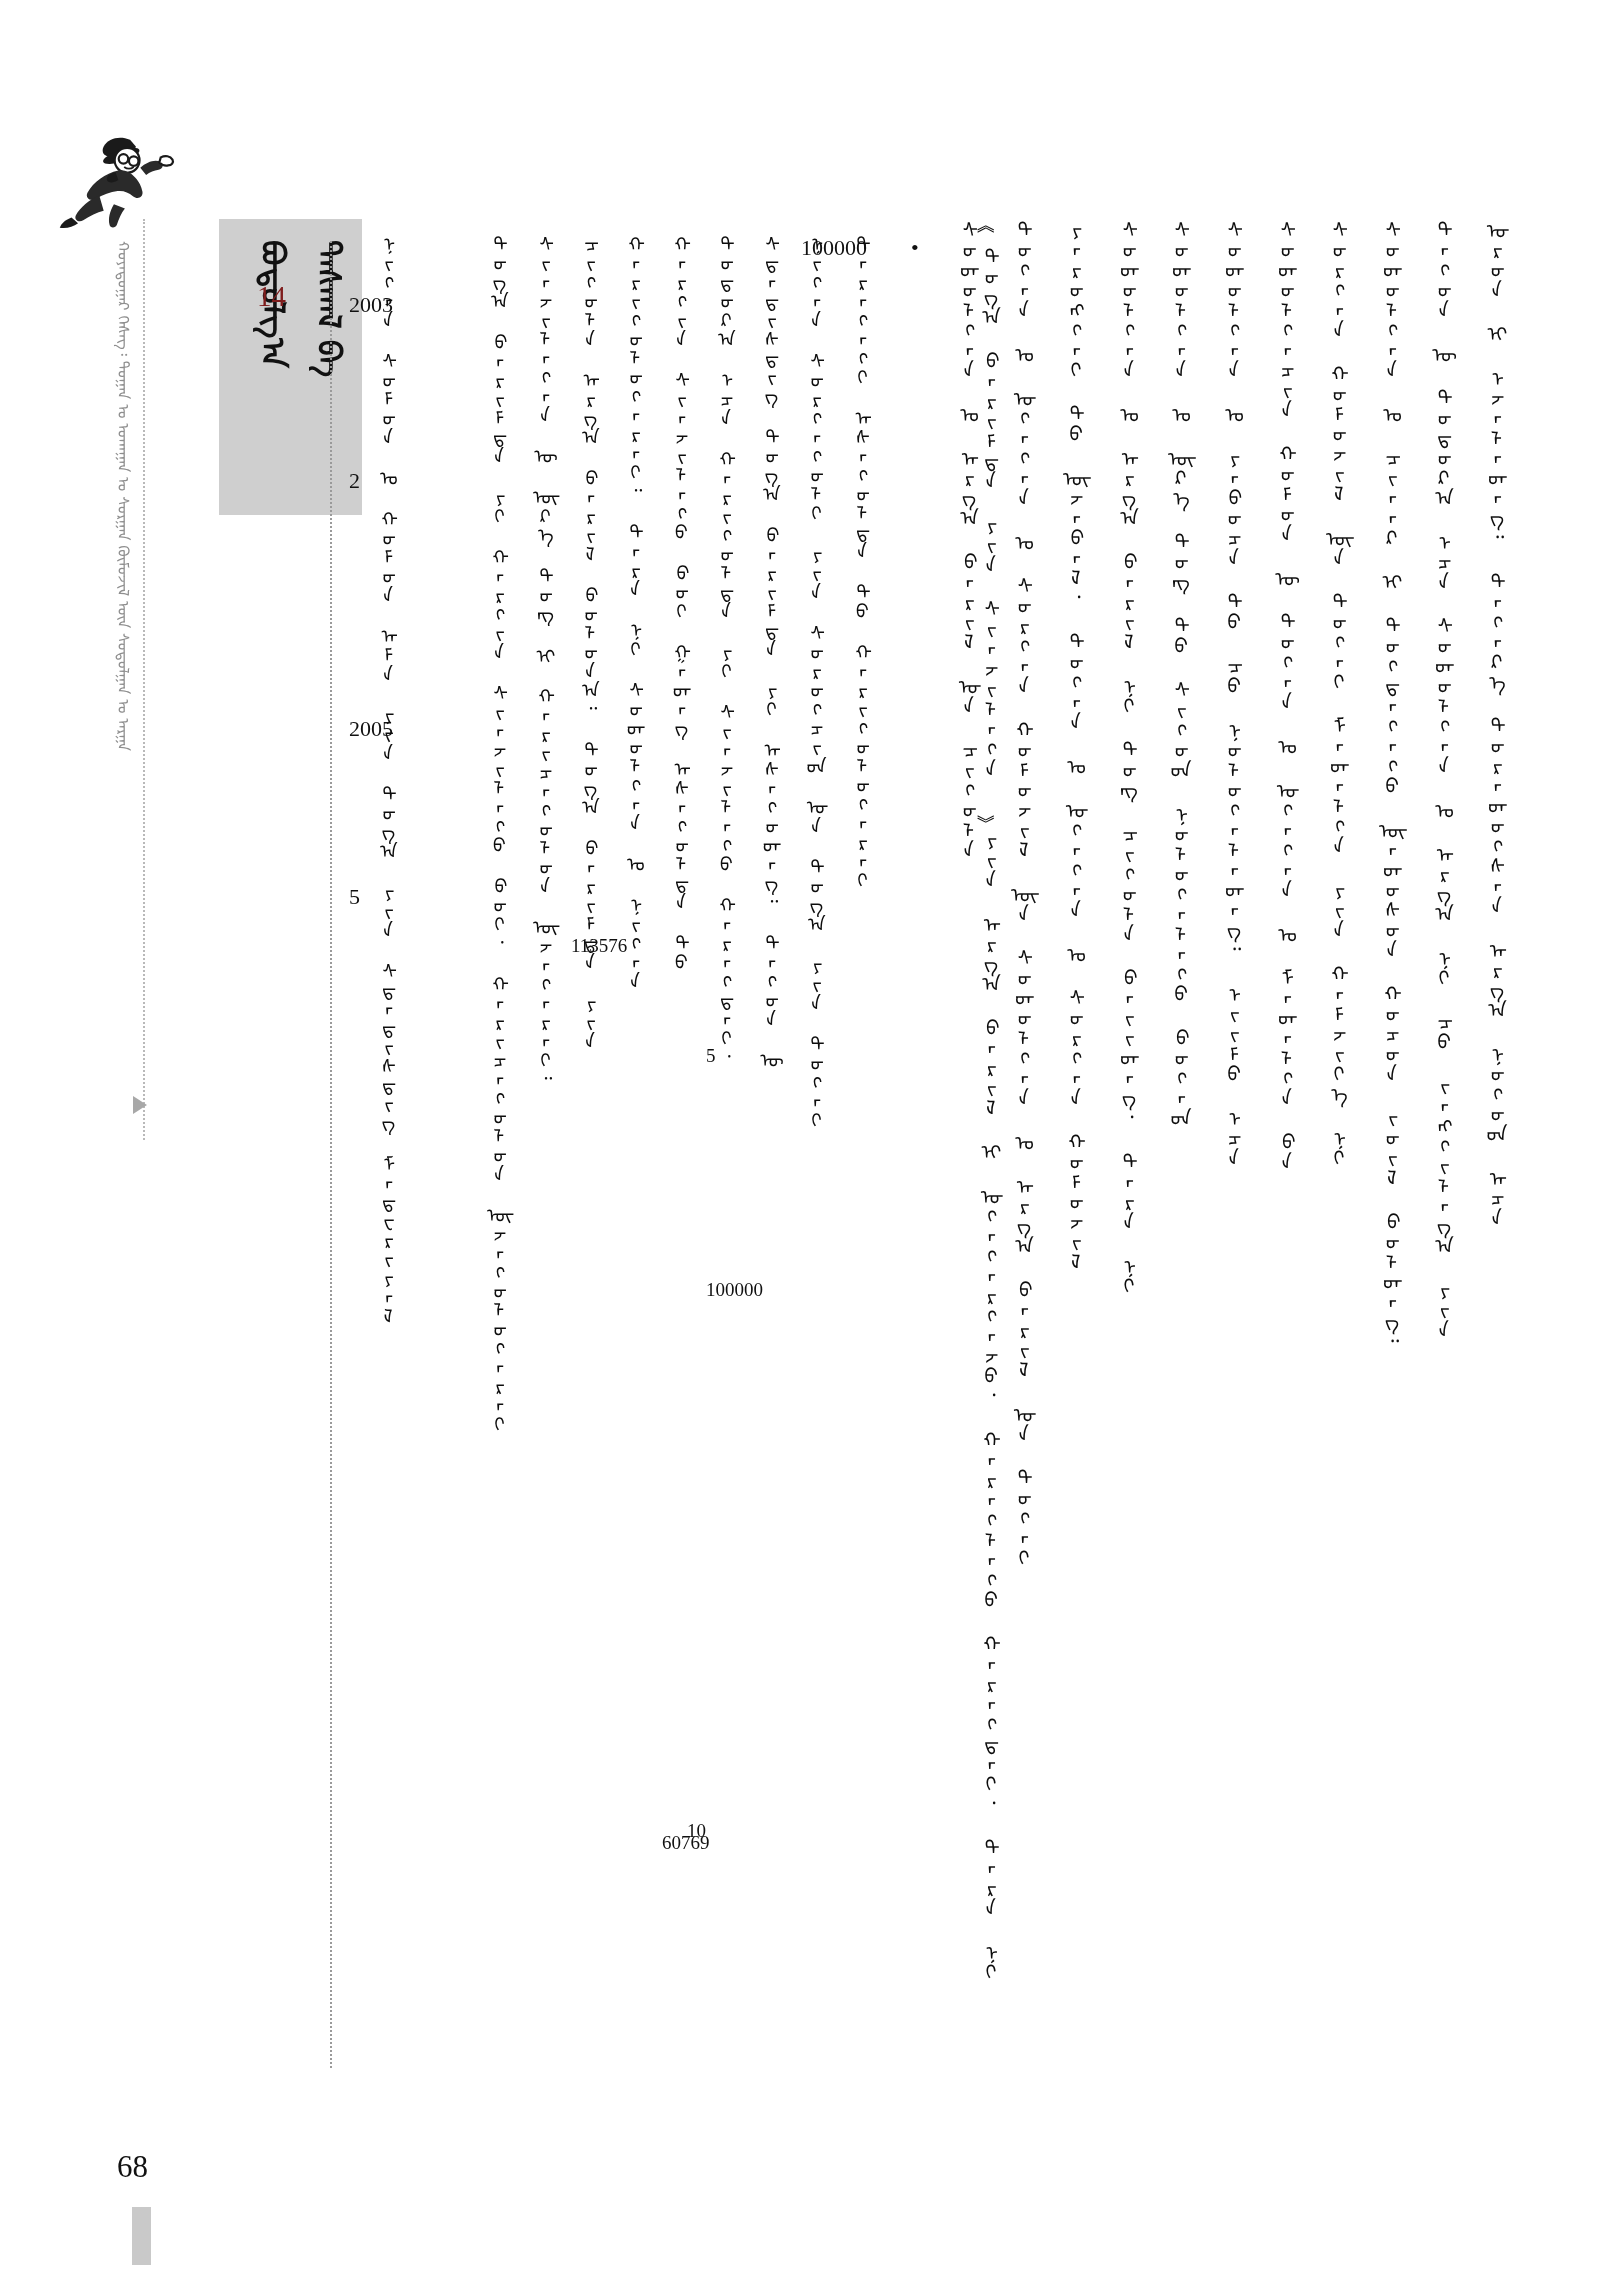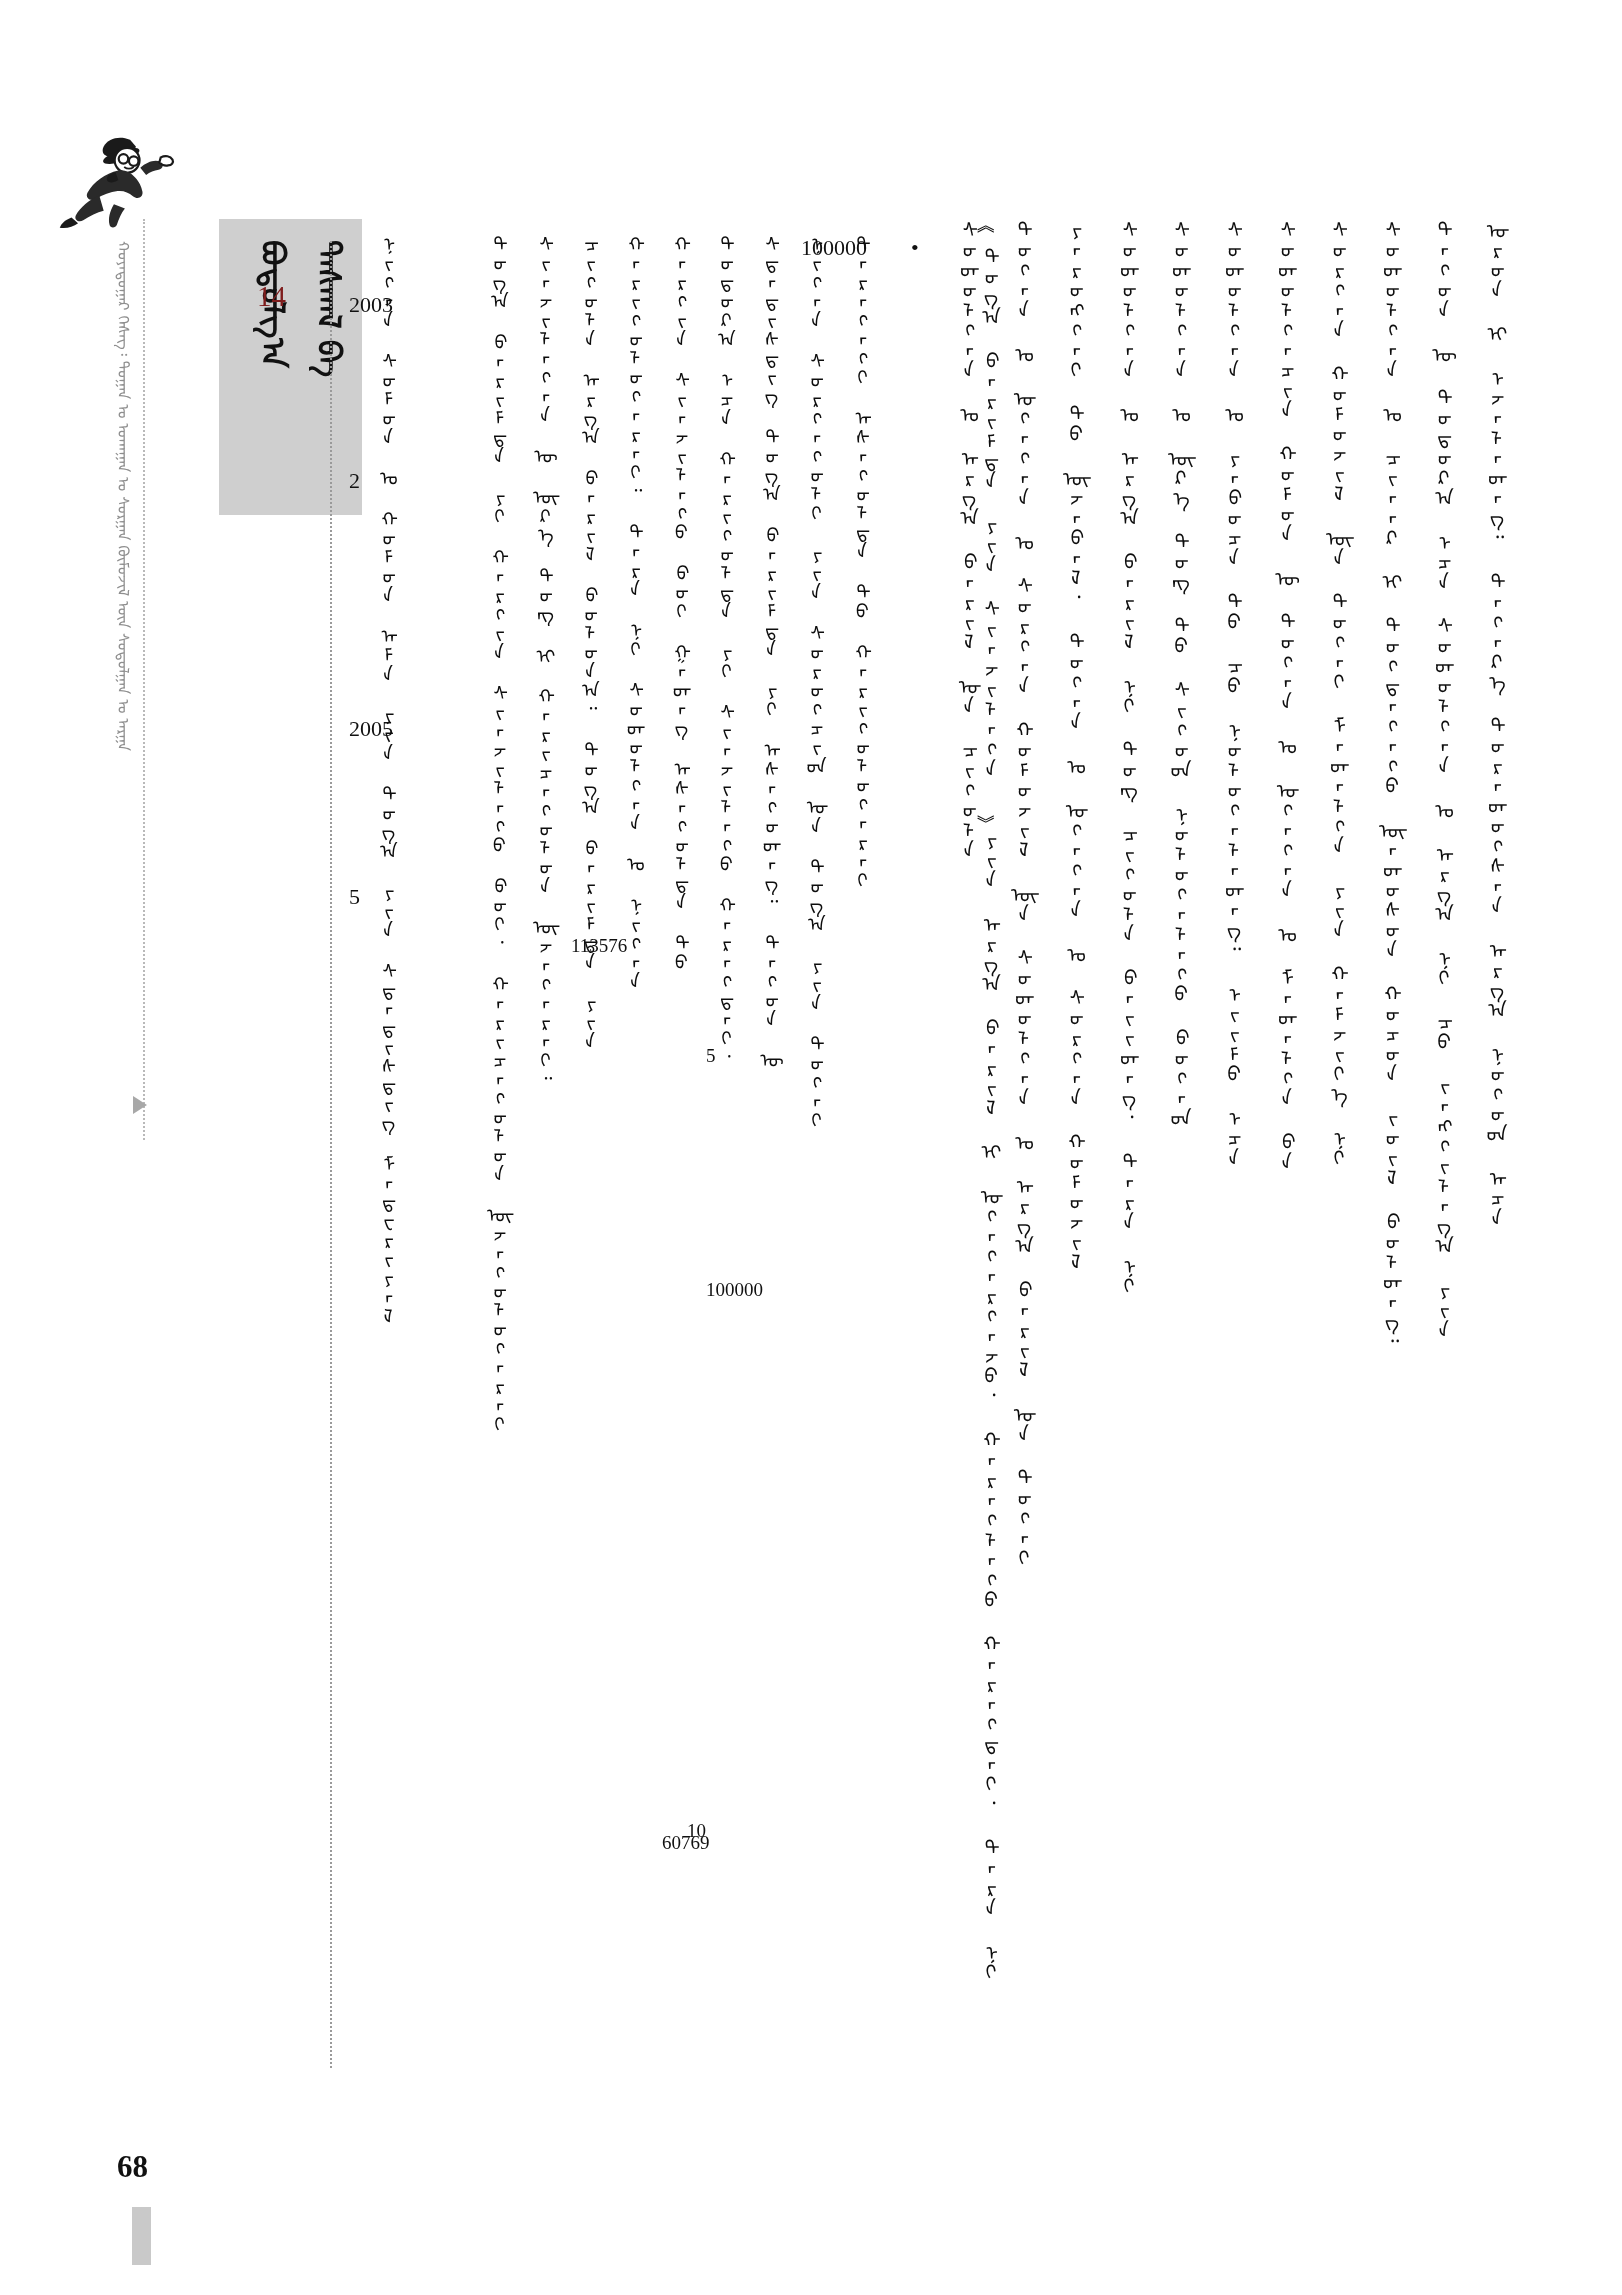"68" #page-number { font-weight: bold -> none }
